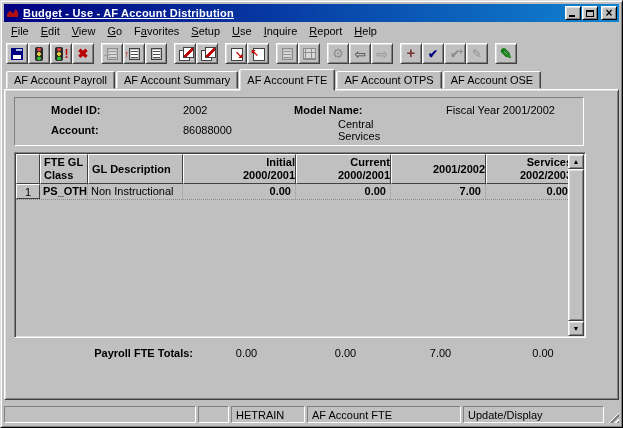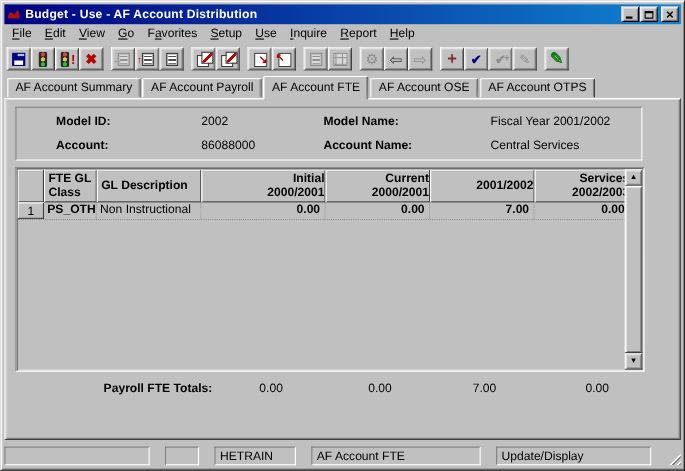"Budget - Use - AF" .title-text { text-decoration: none -> underline }
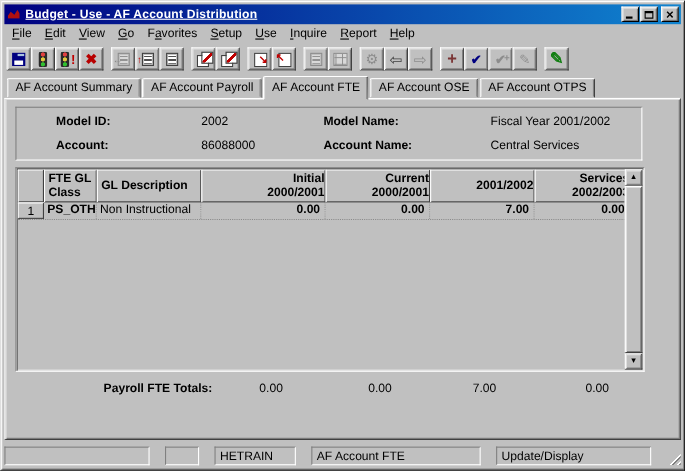"AF Account Summary" div.tab { order: before "AF Account Payroll" -> after "AF Account Payroll" }
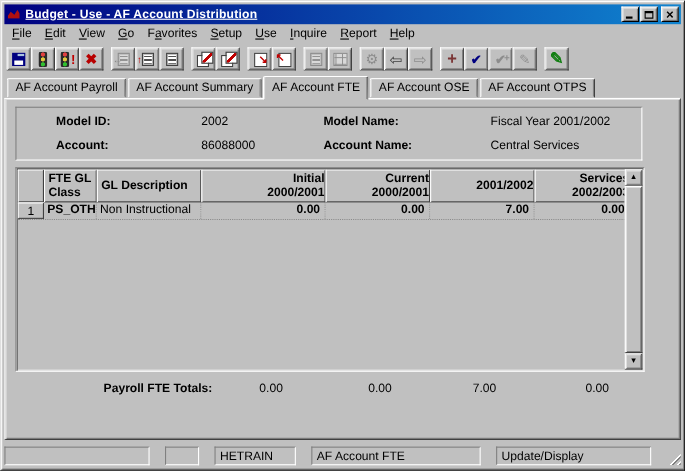"AF Account OSE" div.tab { order: before "AF Account OTPS" -> after "AF Account OTPS" }
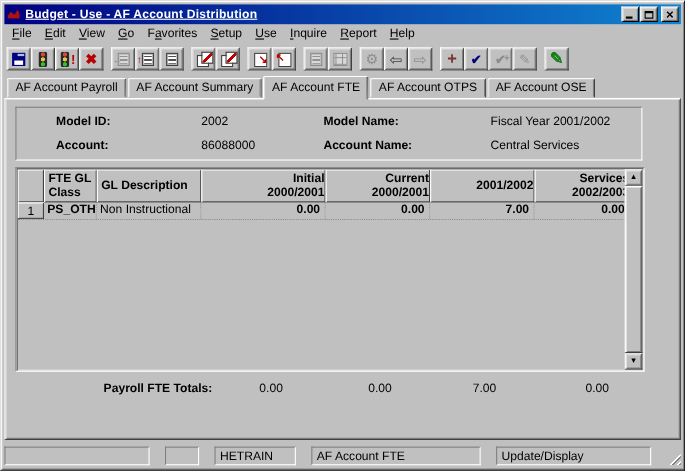"Account Name:" span.flabel { html: <span>Account Name:</span> -> none }
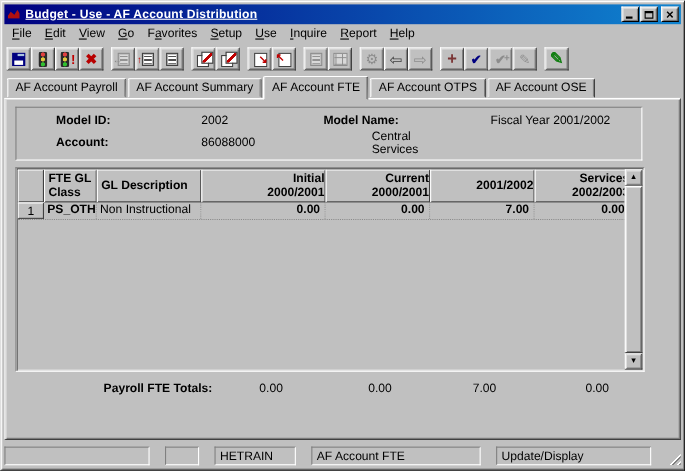"HETRAIN" .statusbar { gap: 14px -> 2px }
